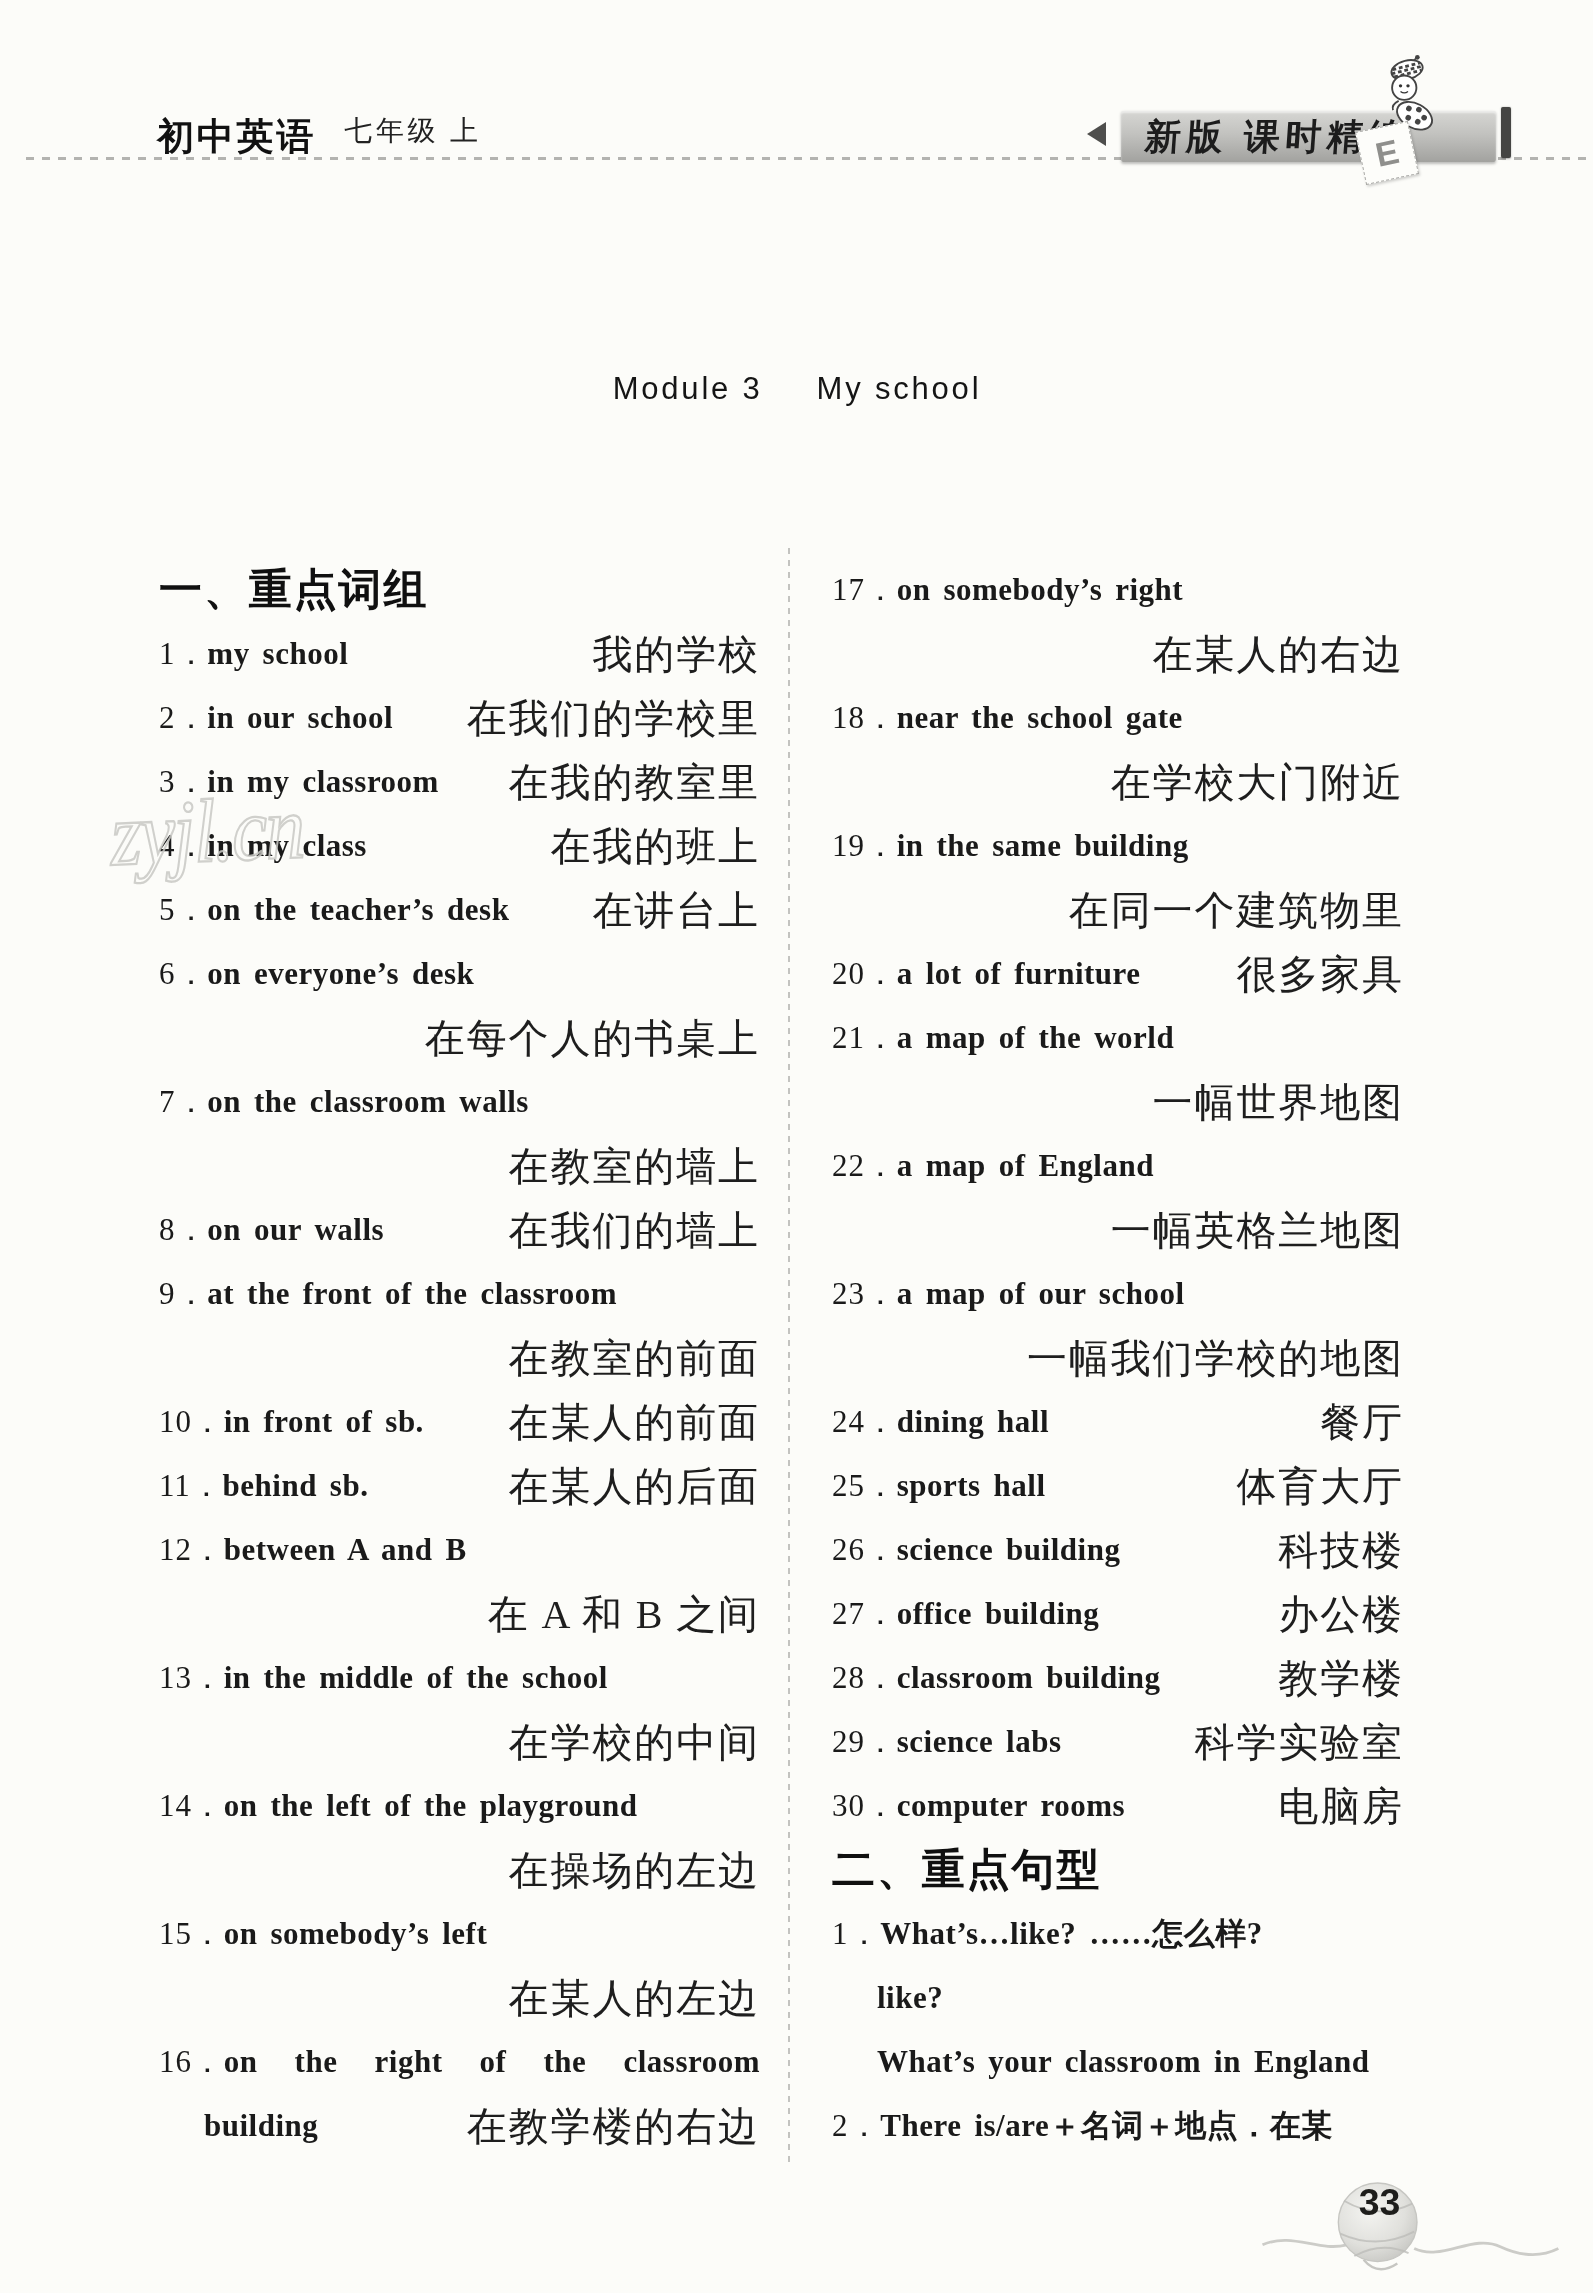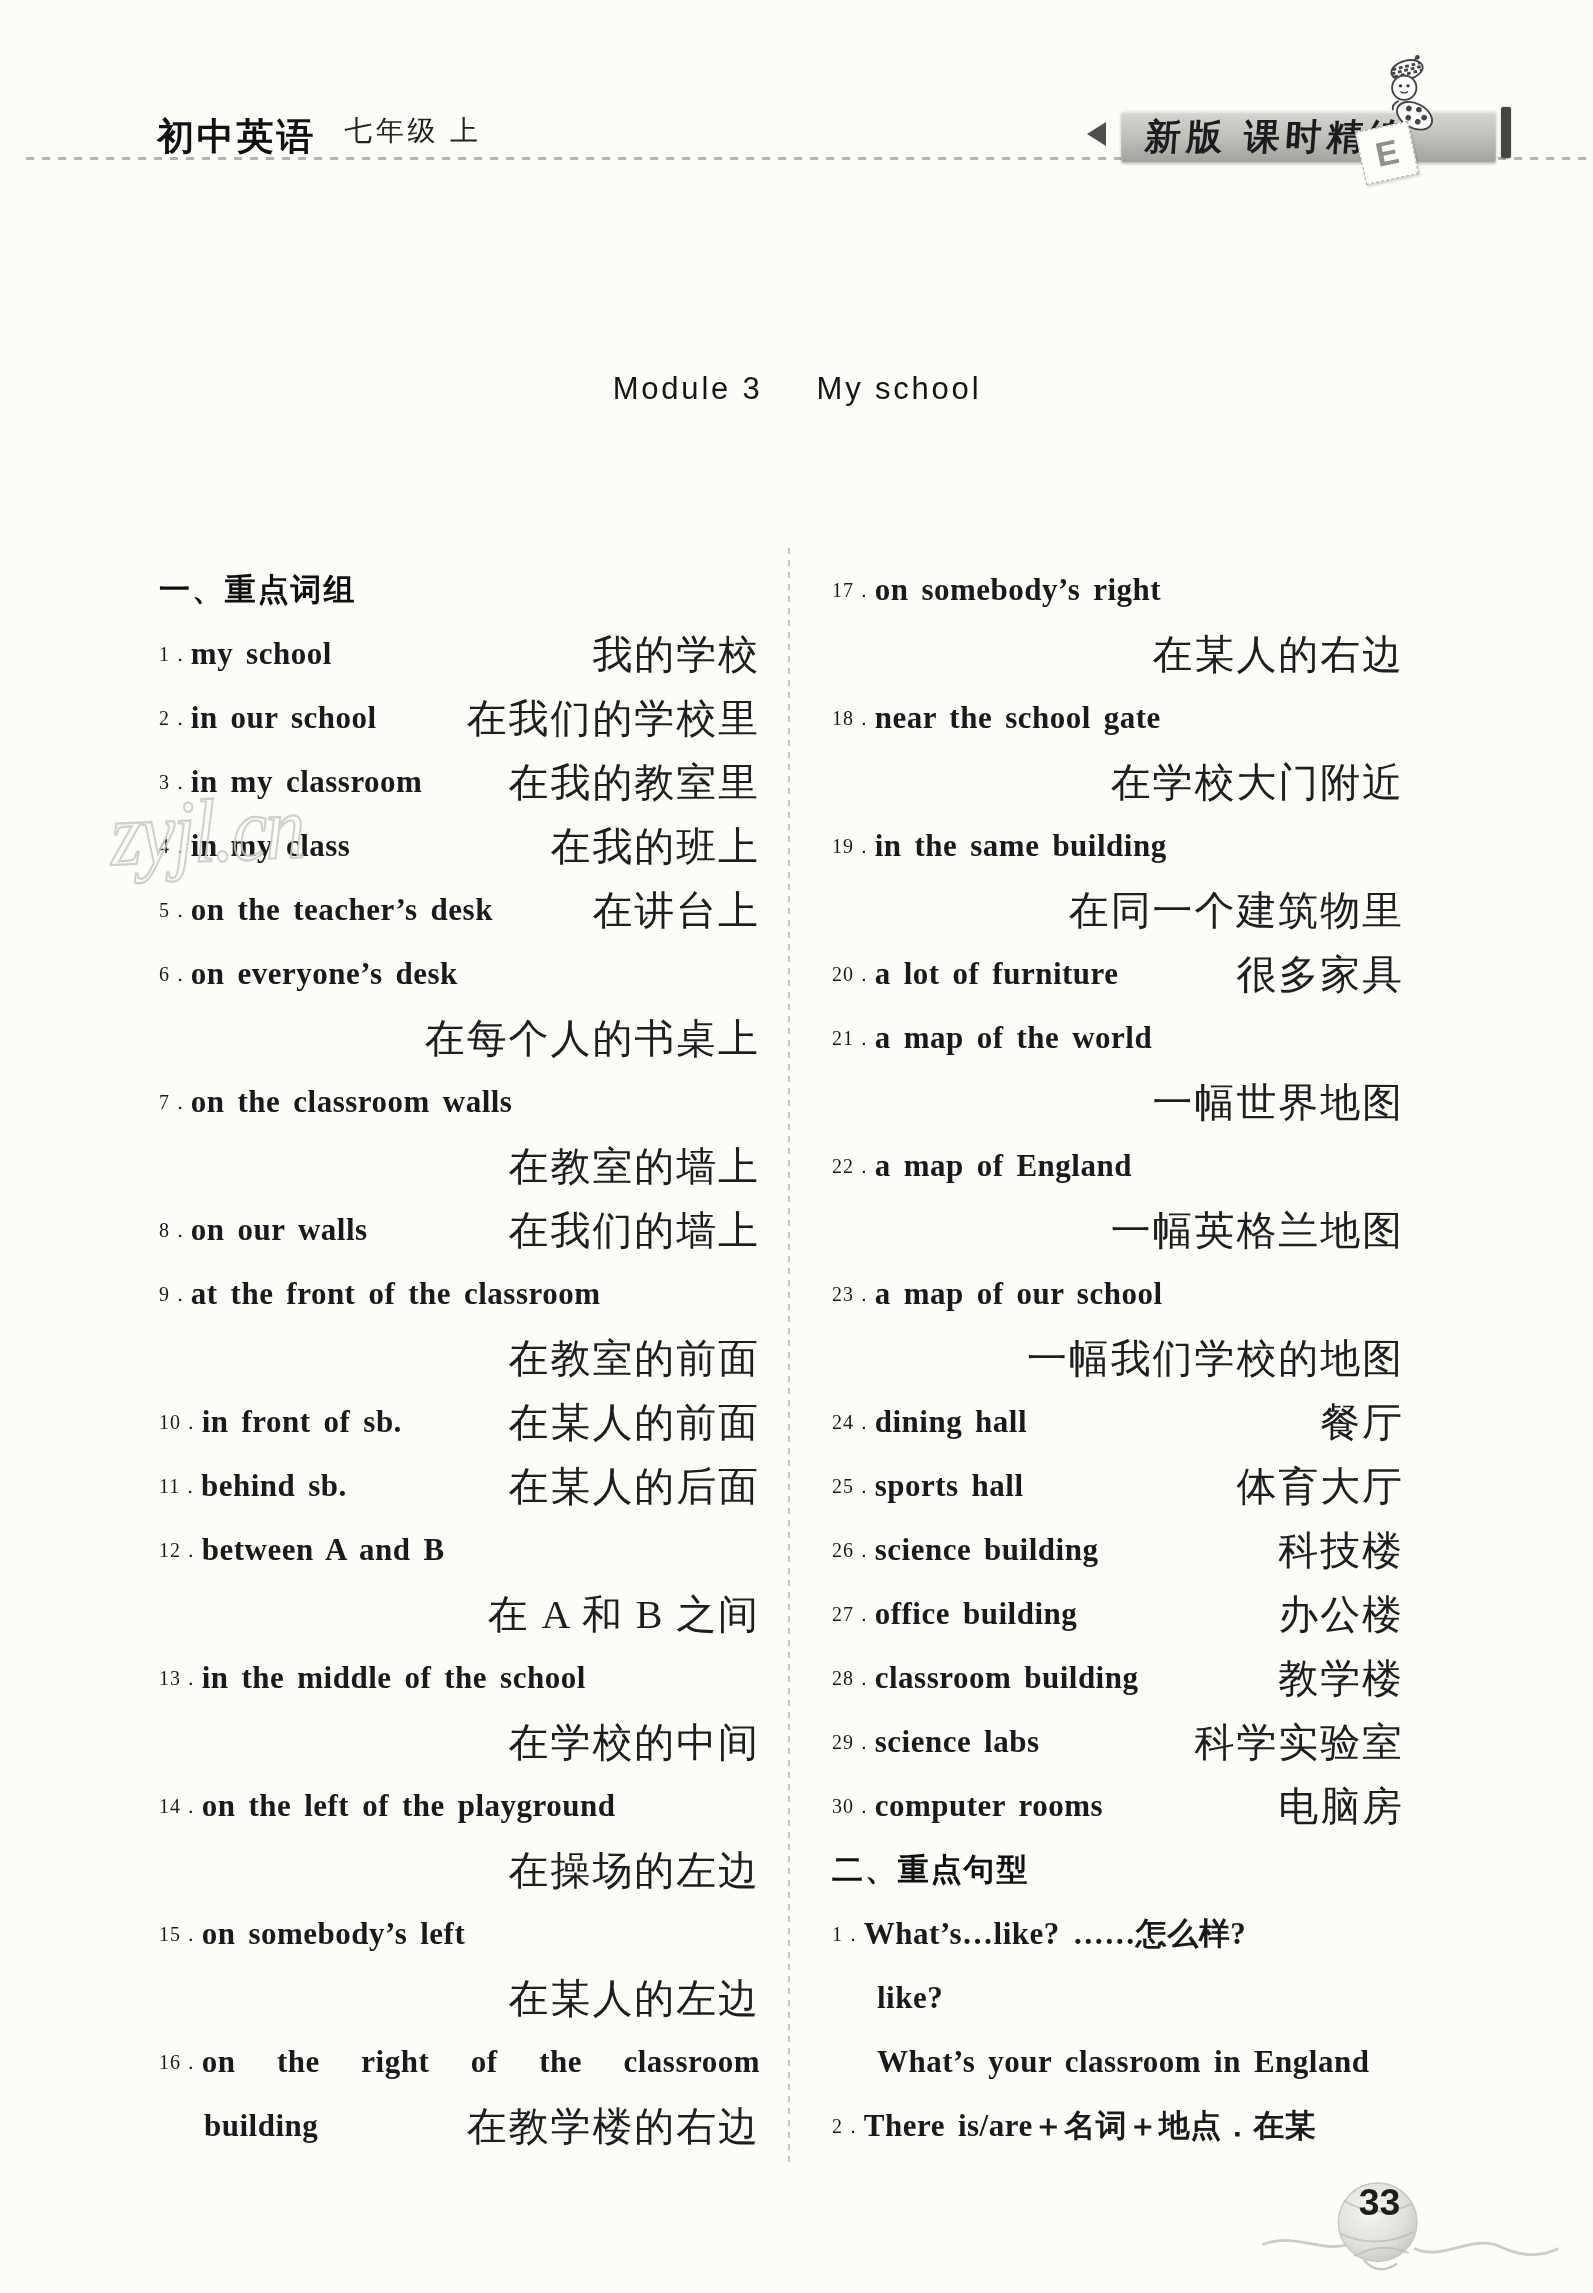"一、重点词组" .row.t-head .head-text { font-size: 31px -> 43px }
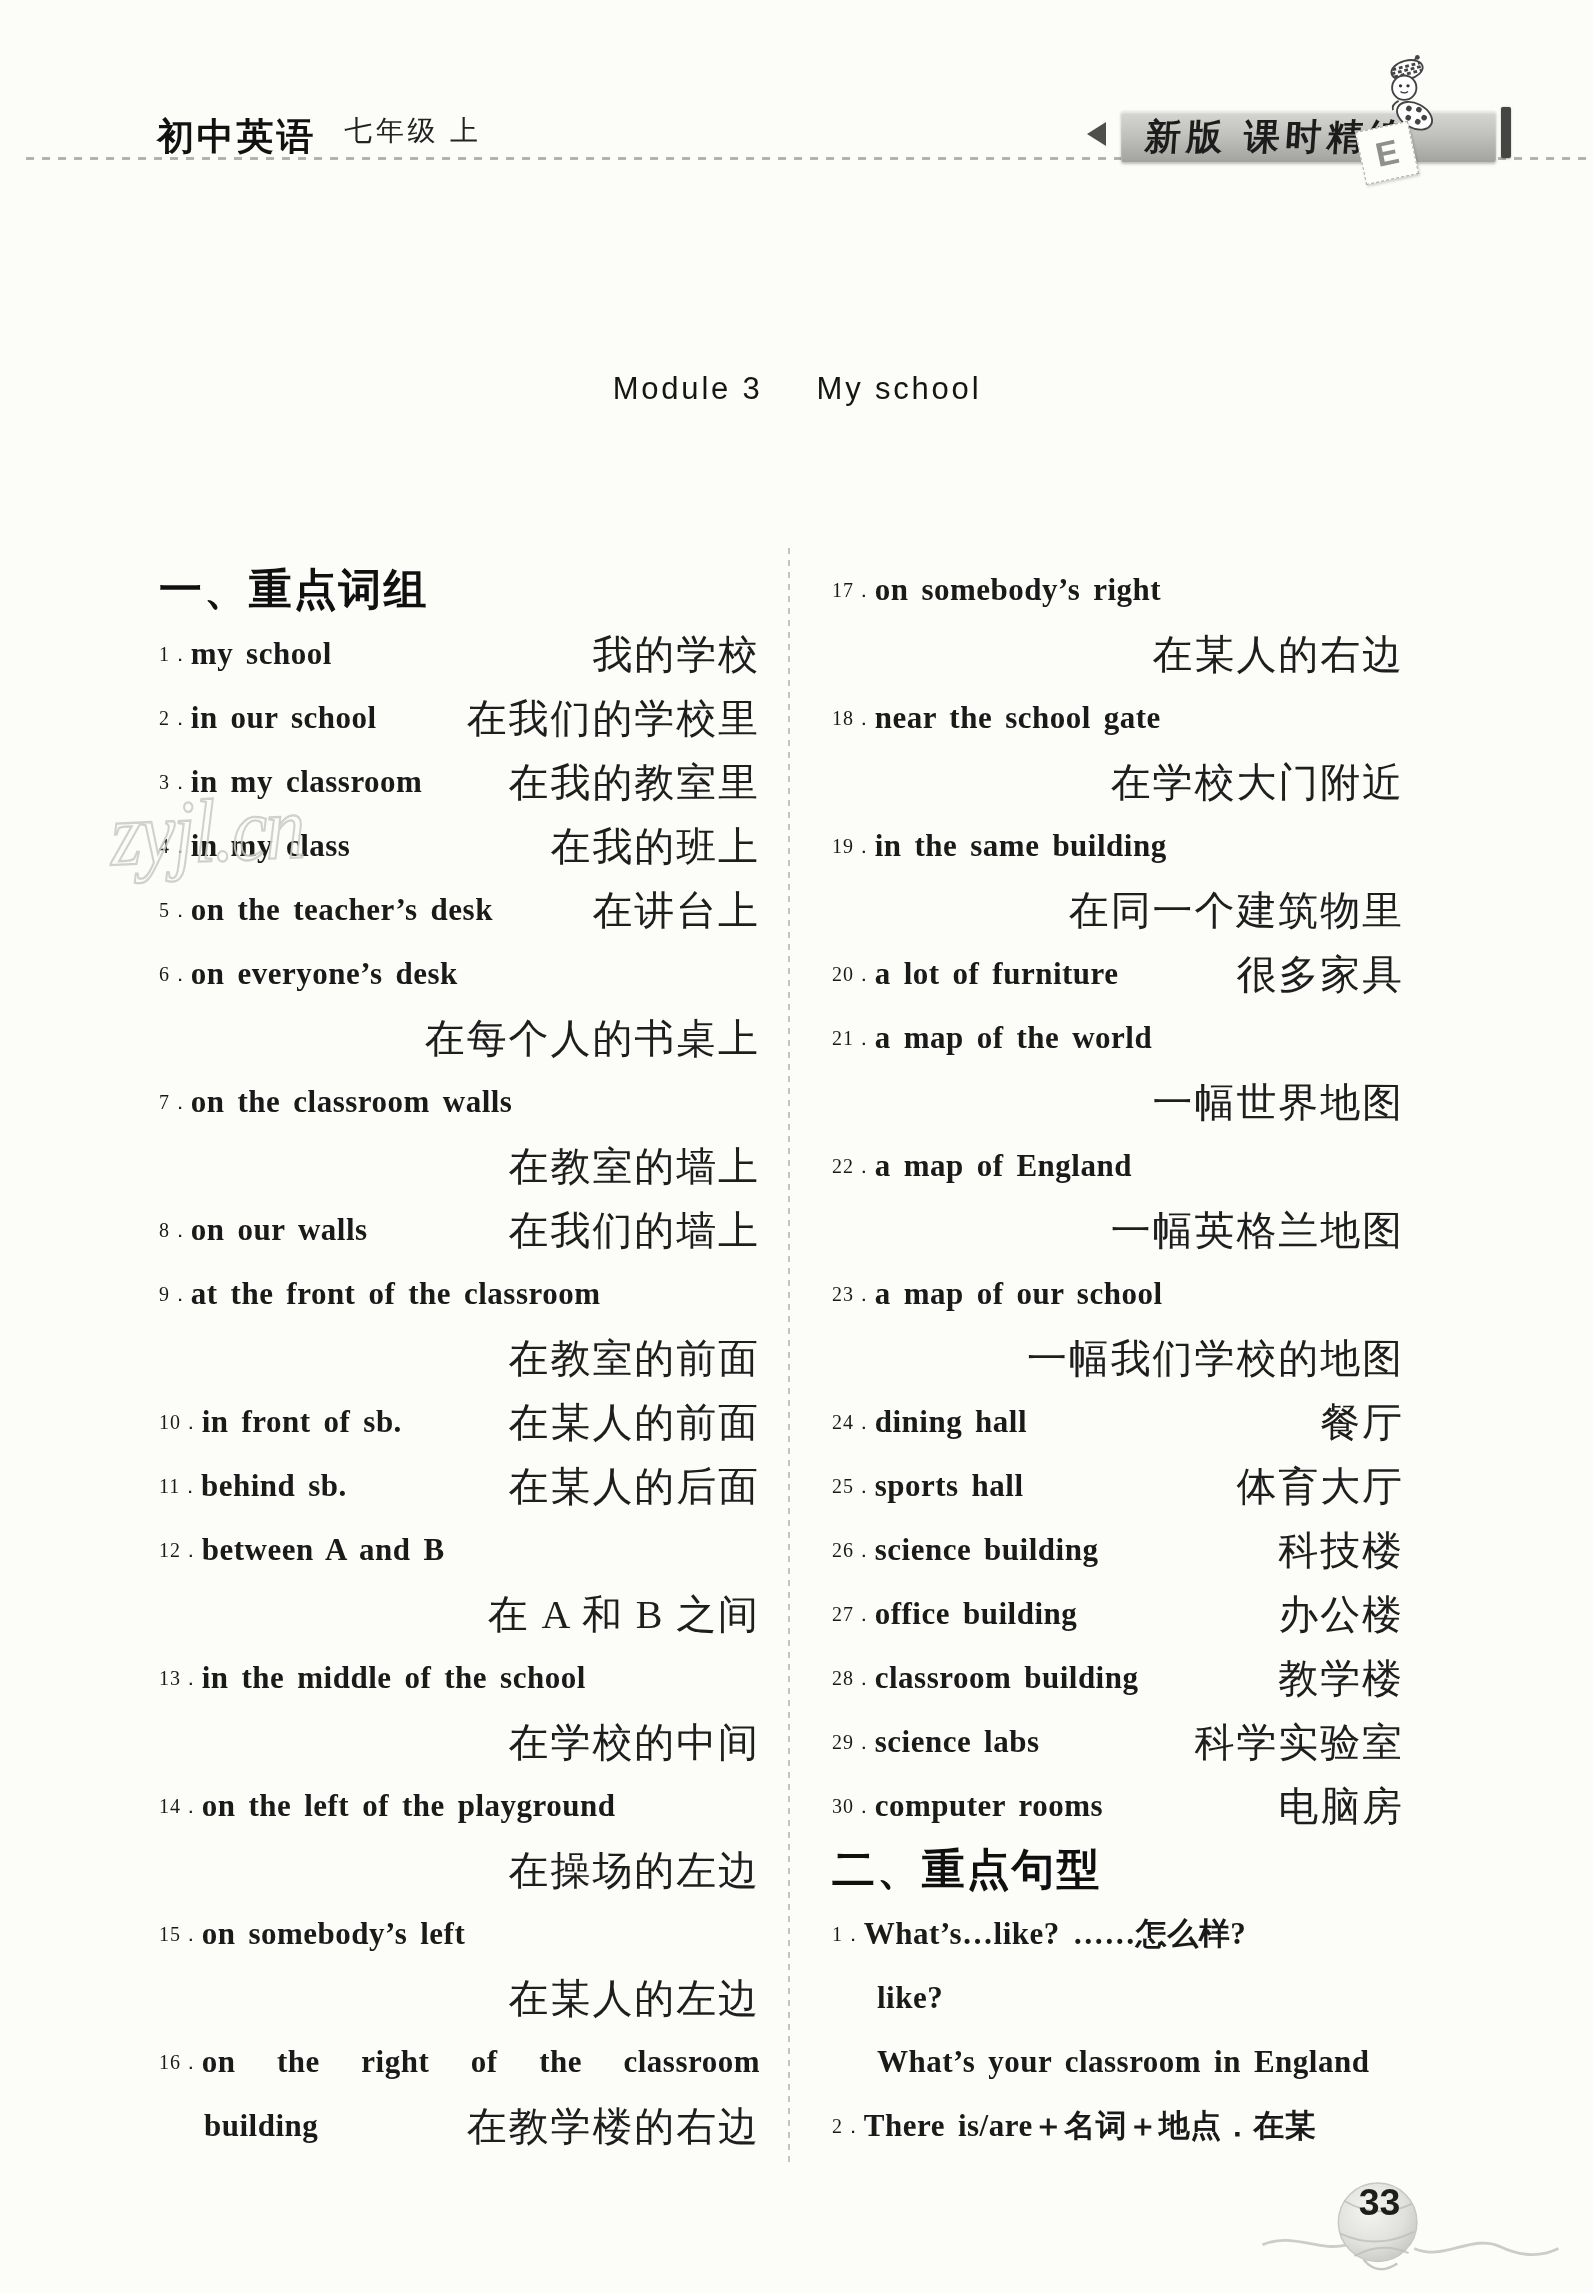"17．" .row .num { font-size: 20px -> 31px }
